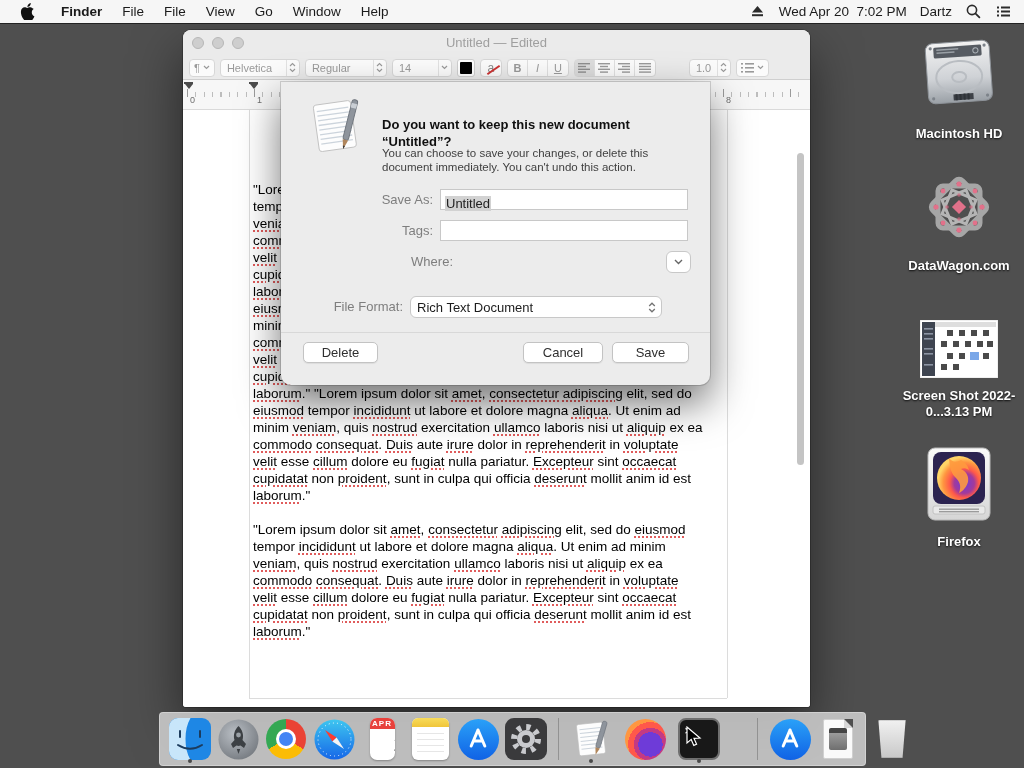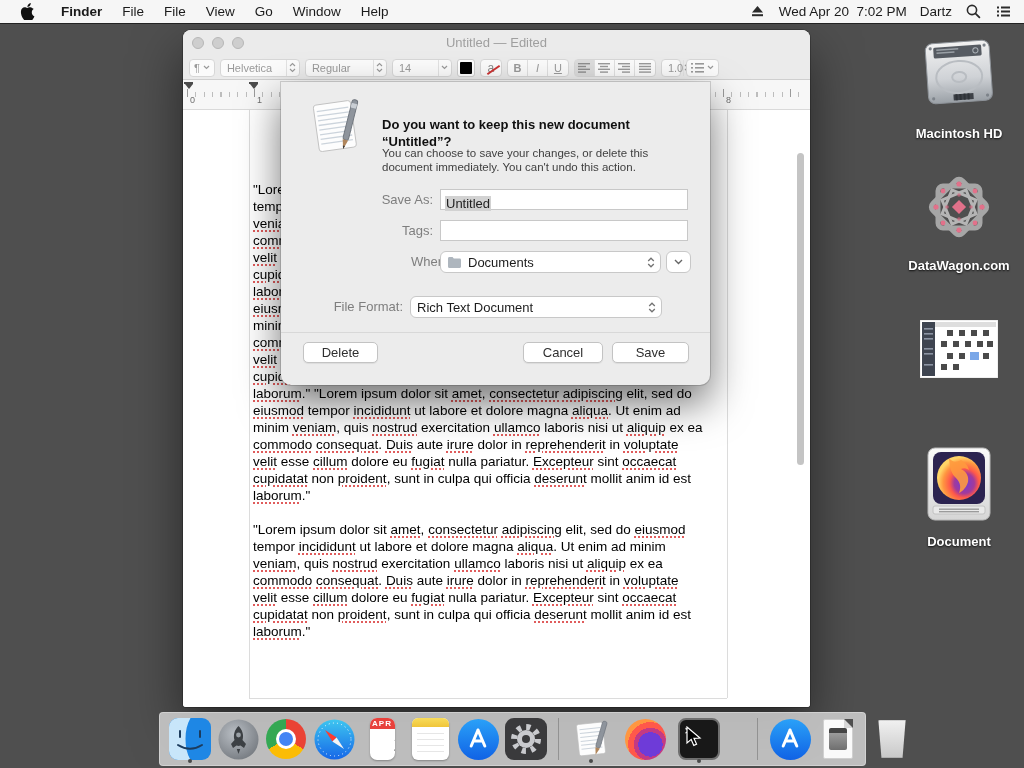"1.0" div.tcombo { margin-left: none -> 28px; width: 20px -> 42px }
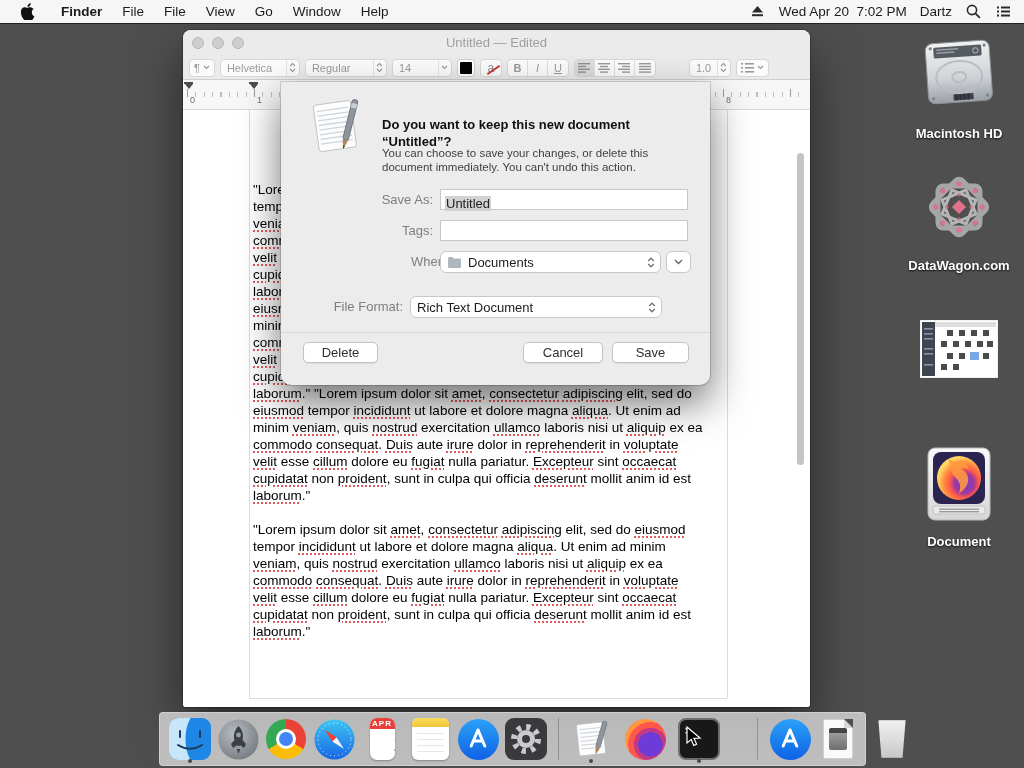"Documents" div.popup { html: <div> <svg> <path></path> </svg> <span>Documents</span> <span> <svg> <path></path> </svg> </span> </div> -> none }
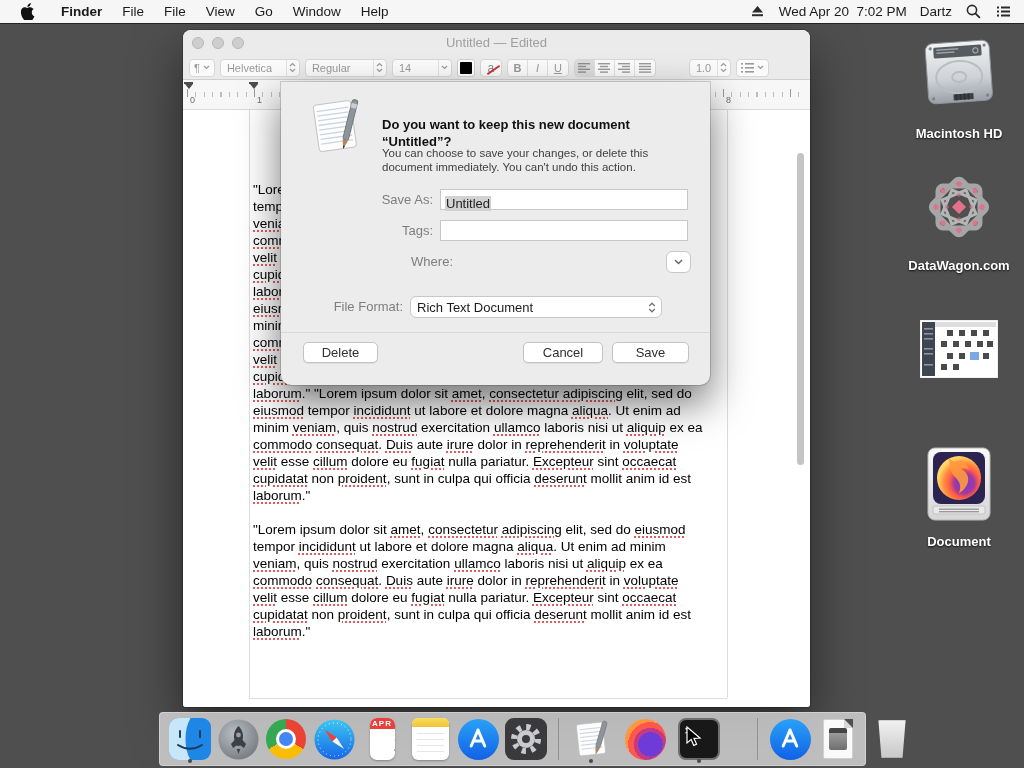"Screen Shot 2022-0...3.13 PM" div.dlabel { html: none -> <div>Screen Shot 2022-0...3.13 PM</div> }
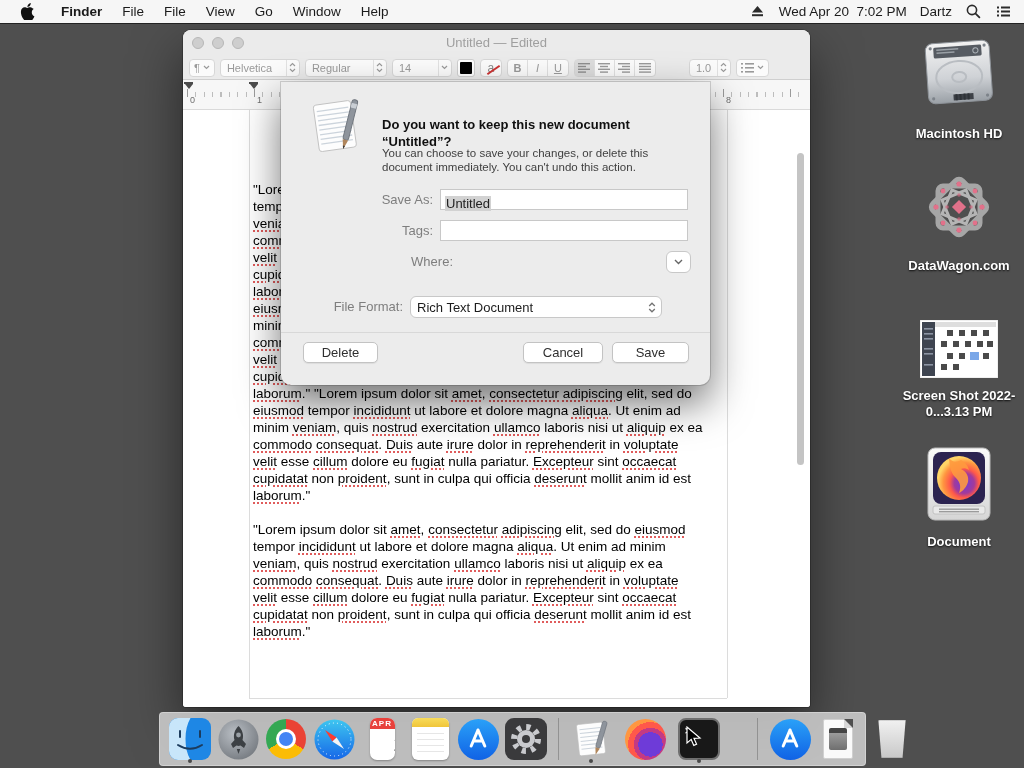"Document" div.dlabel { text: Document -> Firefox }
